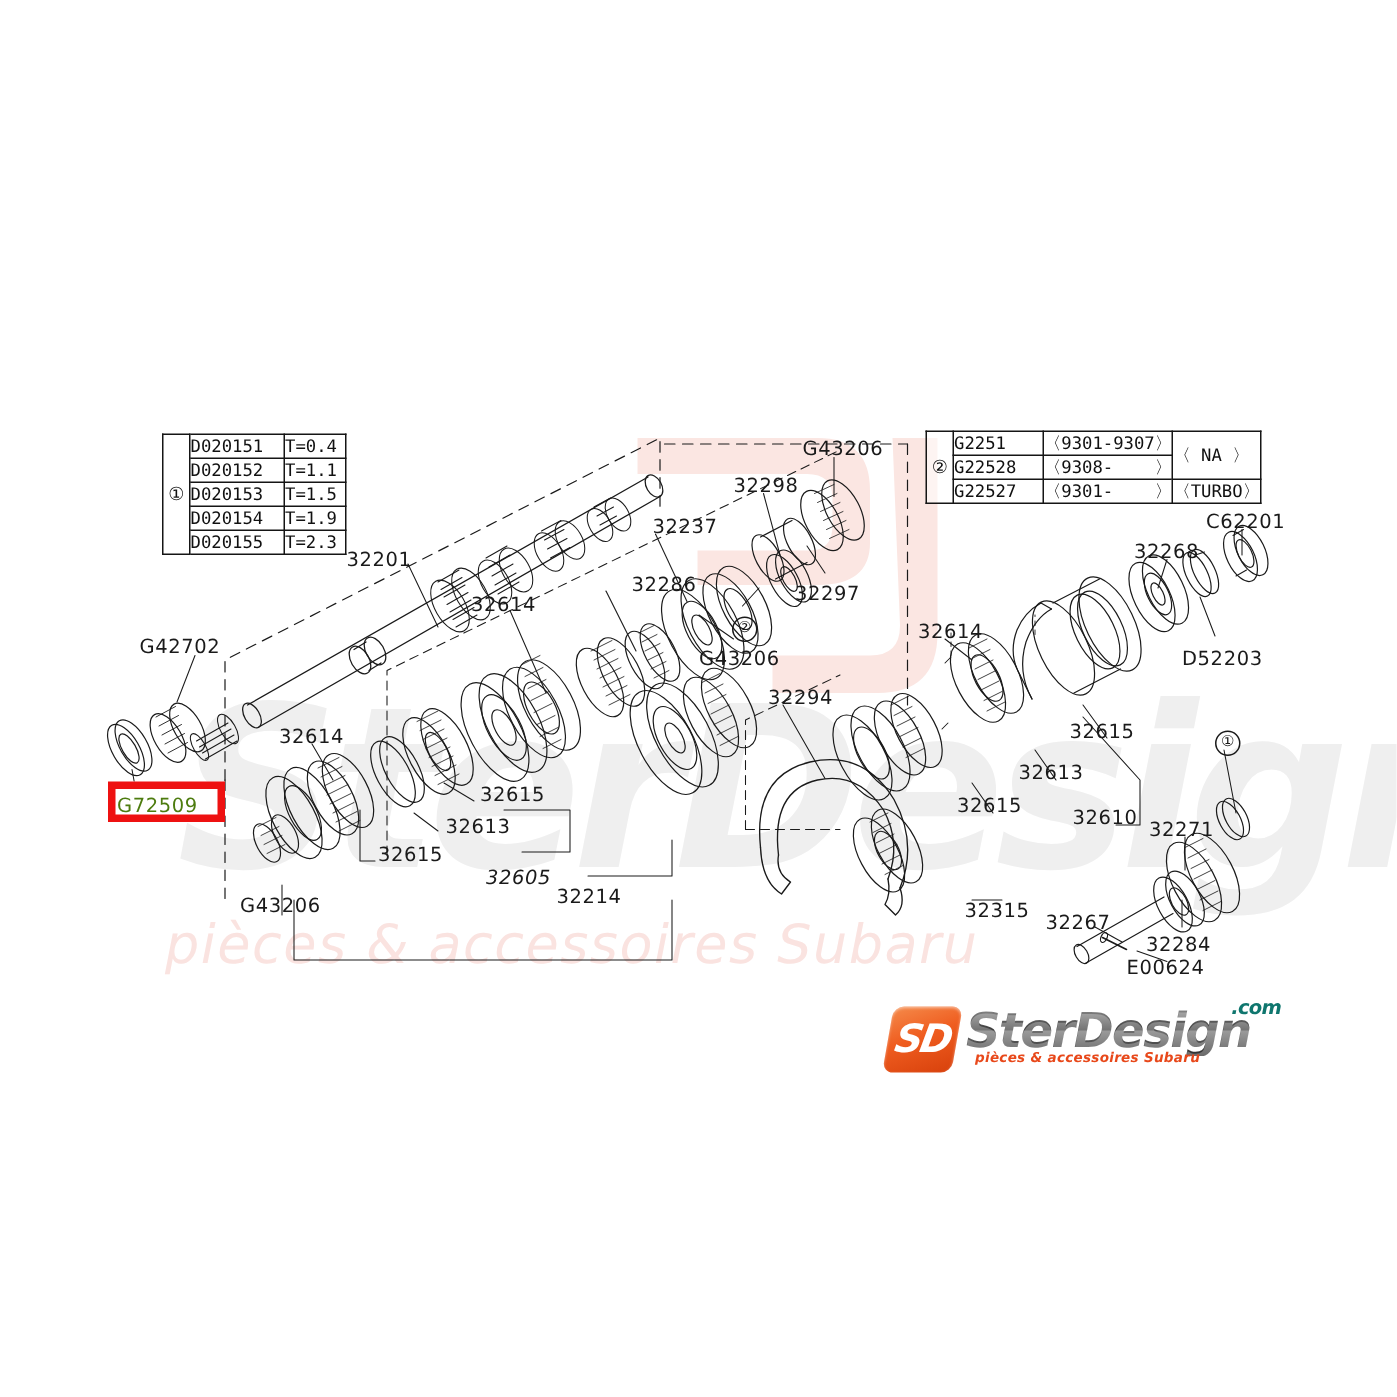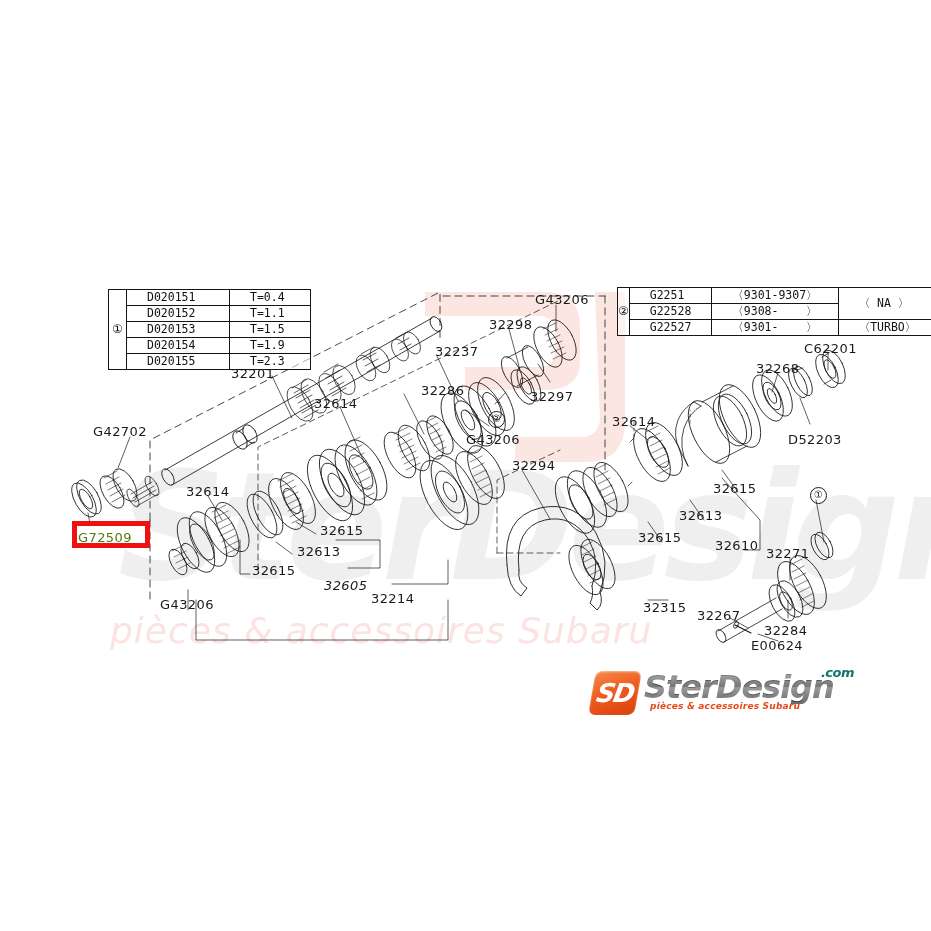"D020151" .ptable td { padding: 0px 20px -> 0px 0 }
